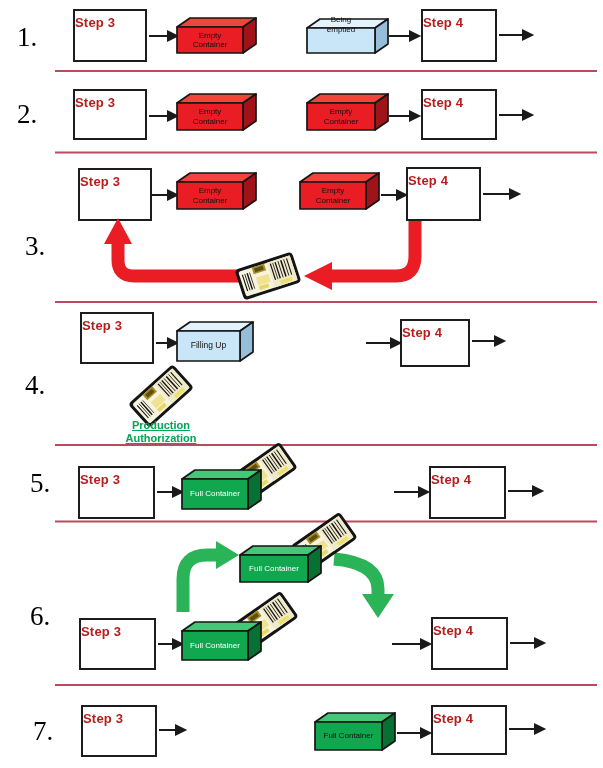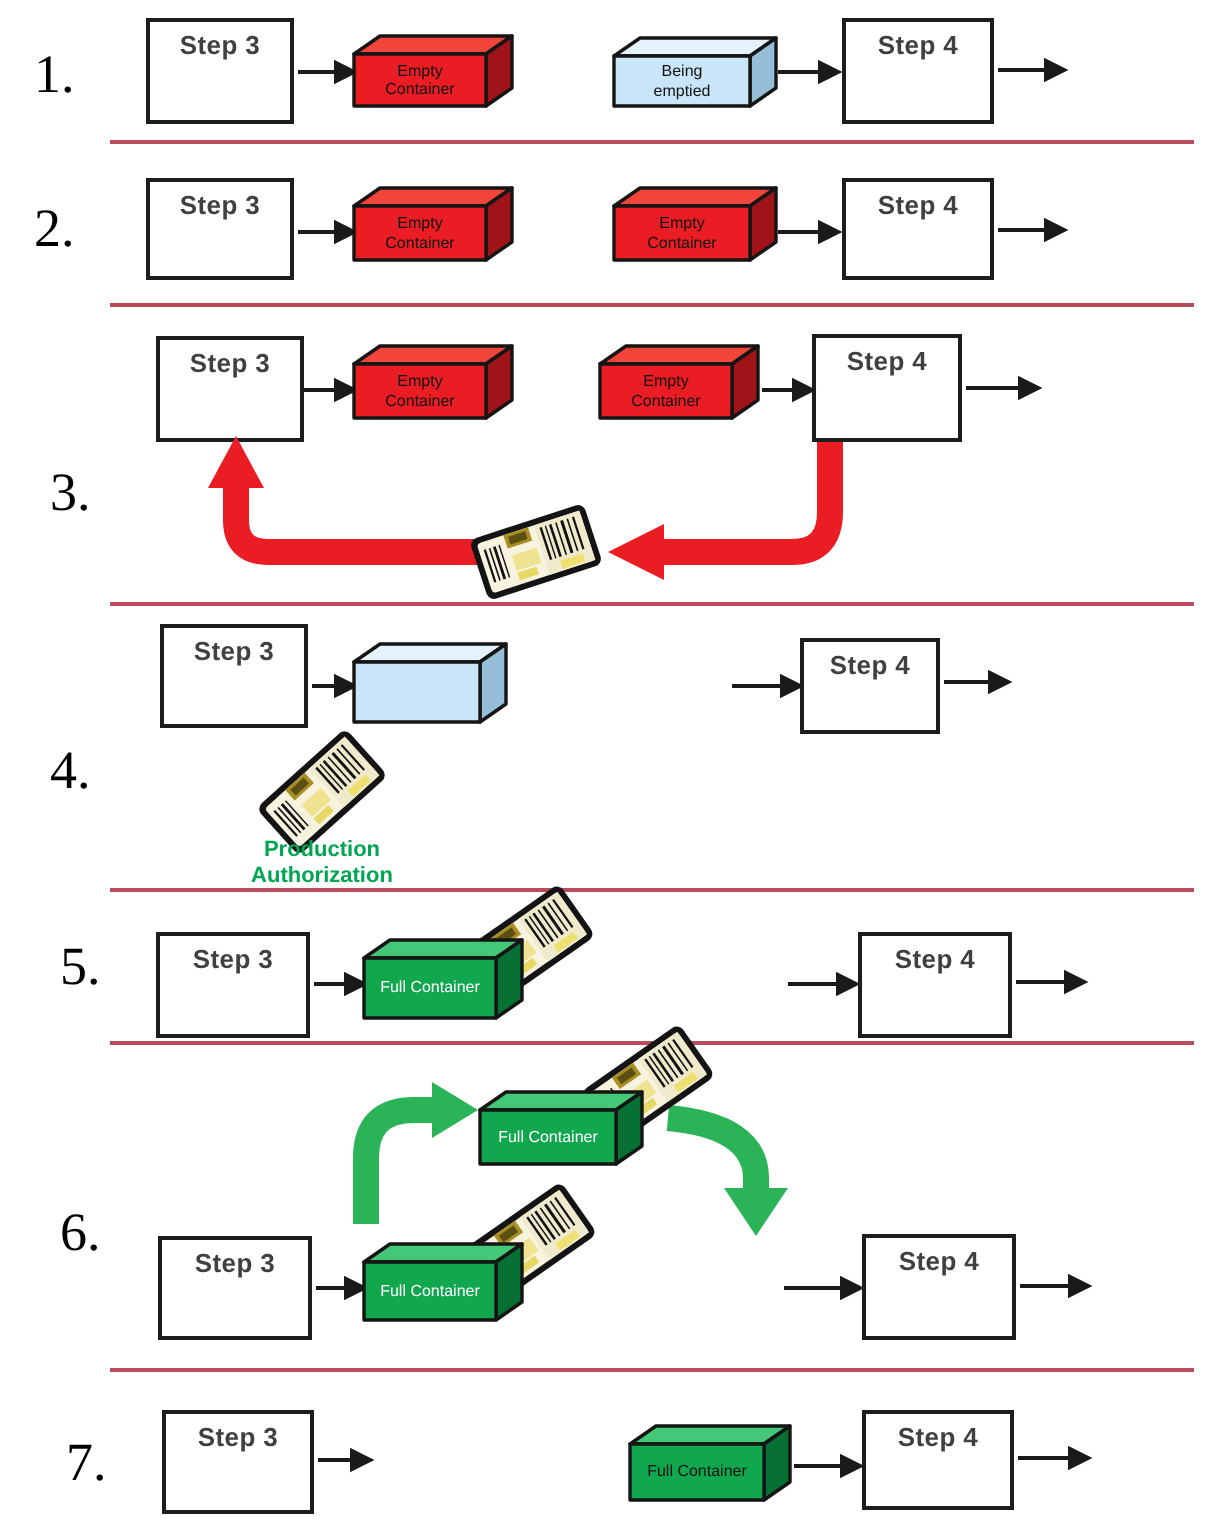"Step 3" .boxlbl { color: #404040 -> #b91c1c; text-align: center -> none }
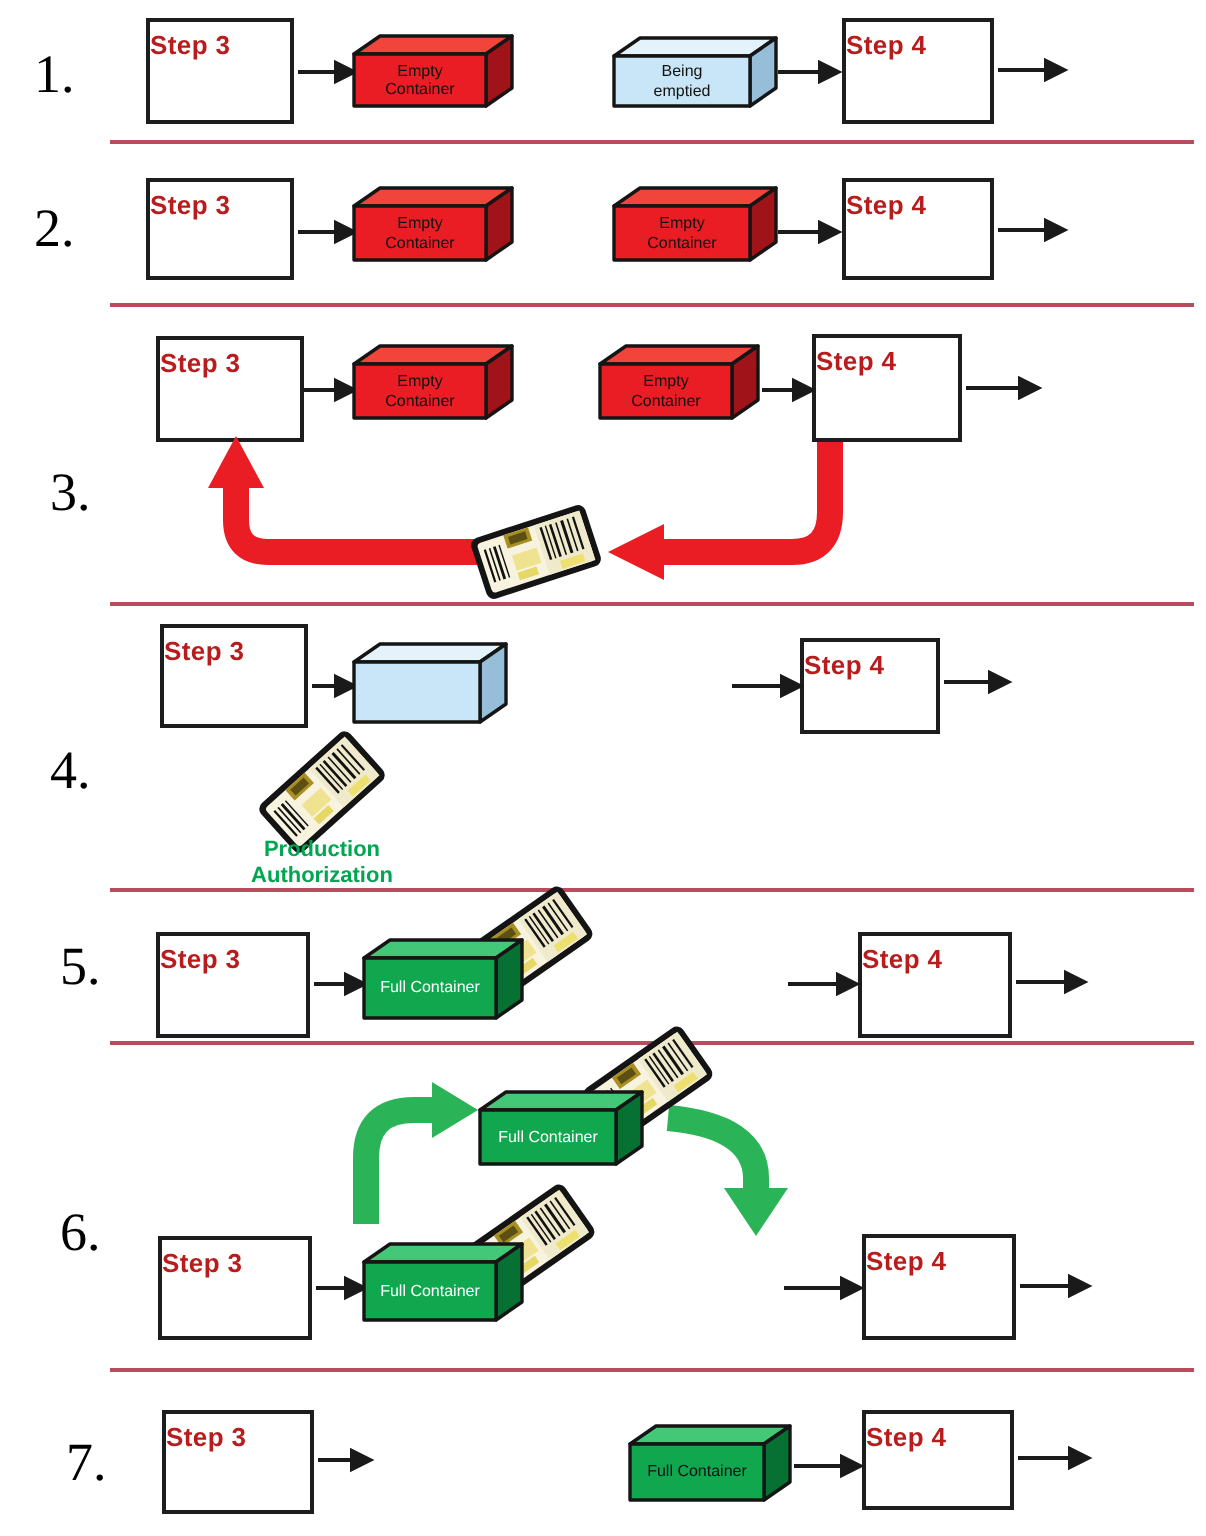"Being" div.clabel { top: 28px -> 12px }
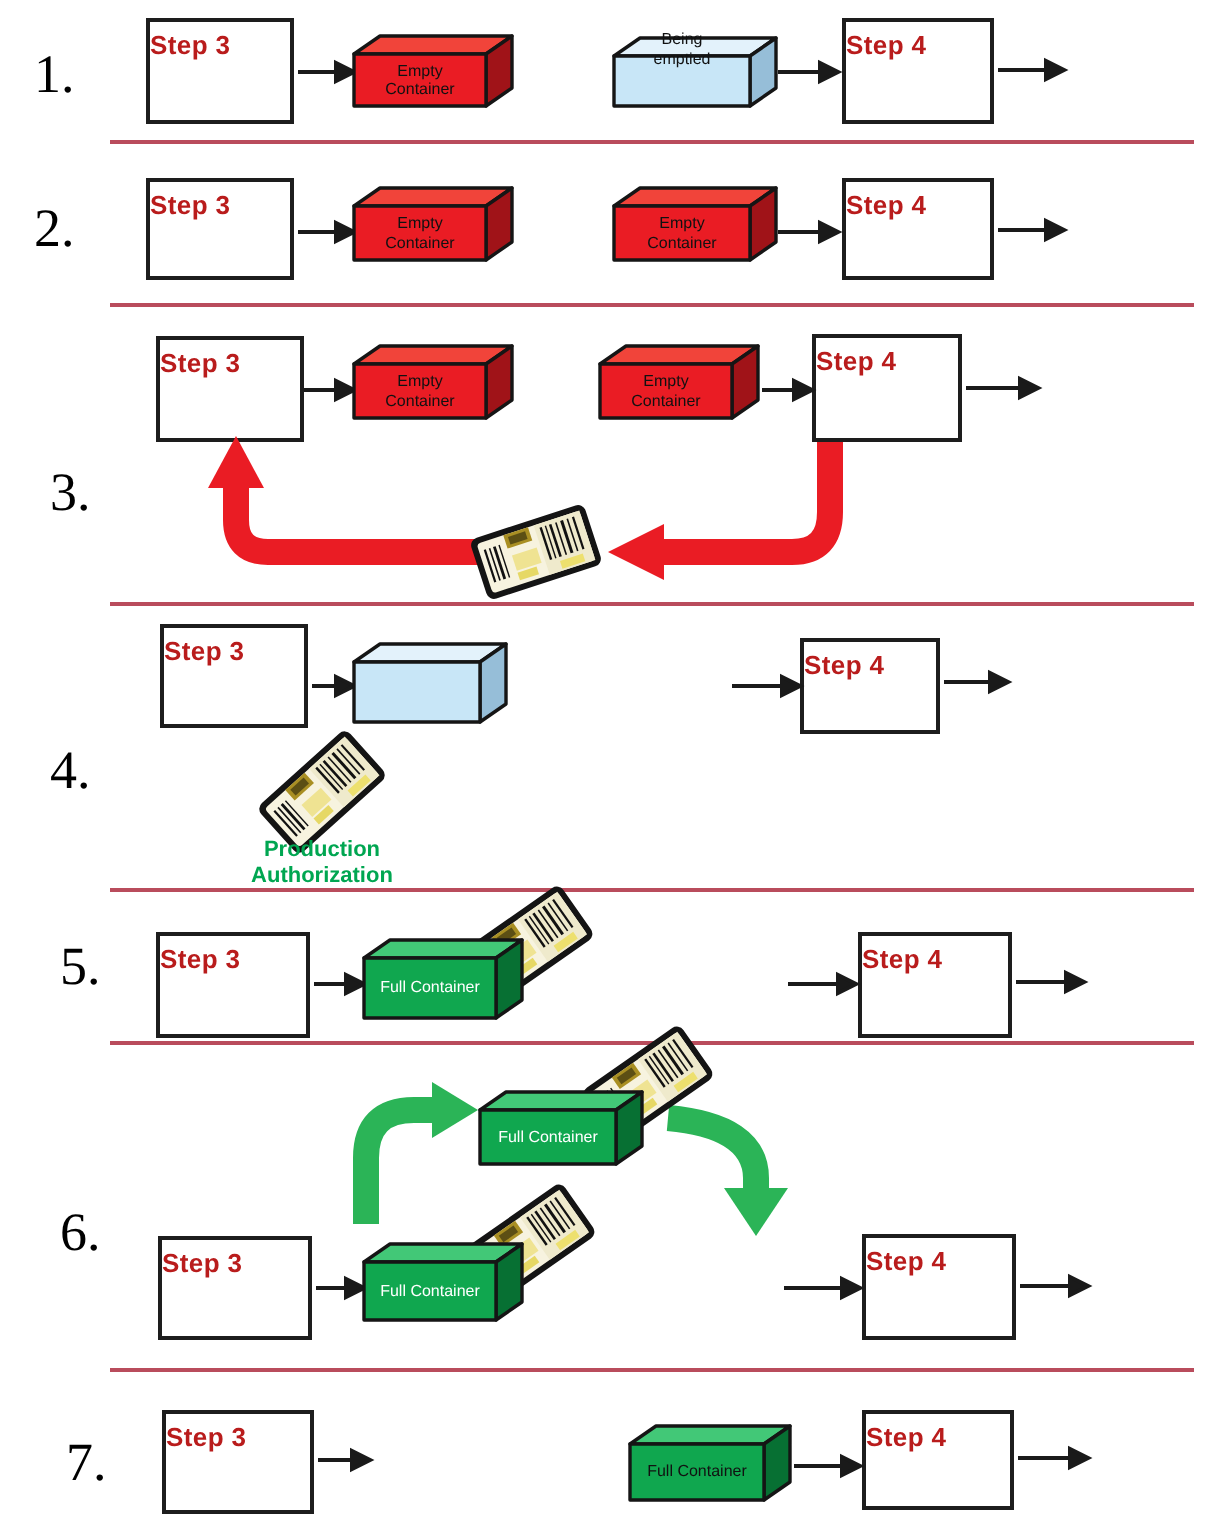"Filling Up" div.clabel { html: none -> <div>Filling Up</div> }
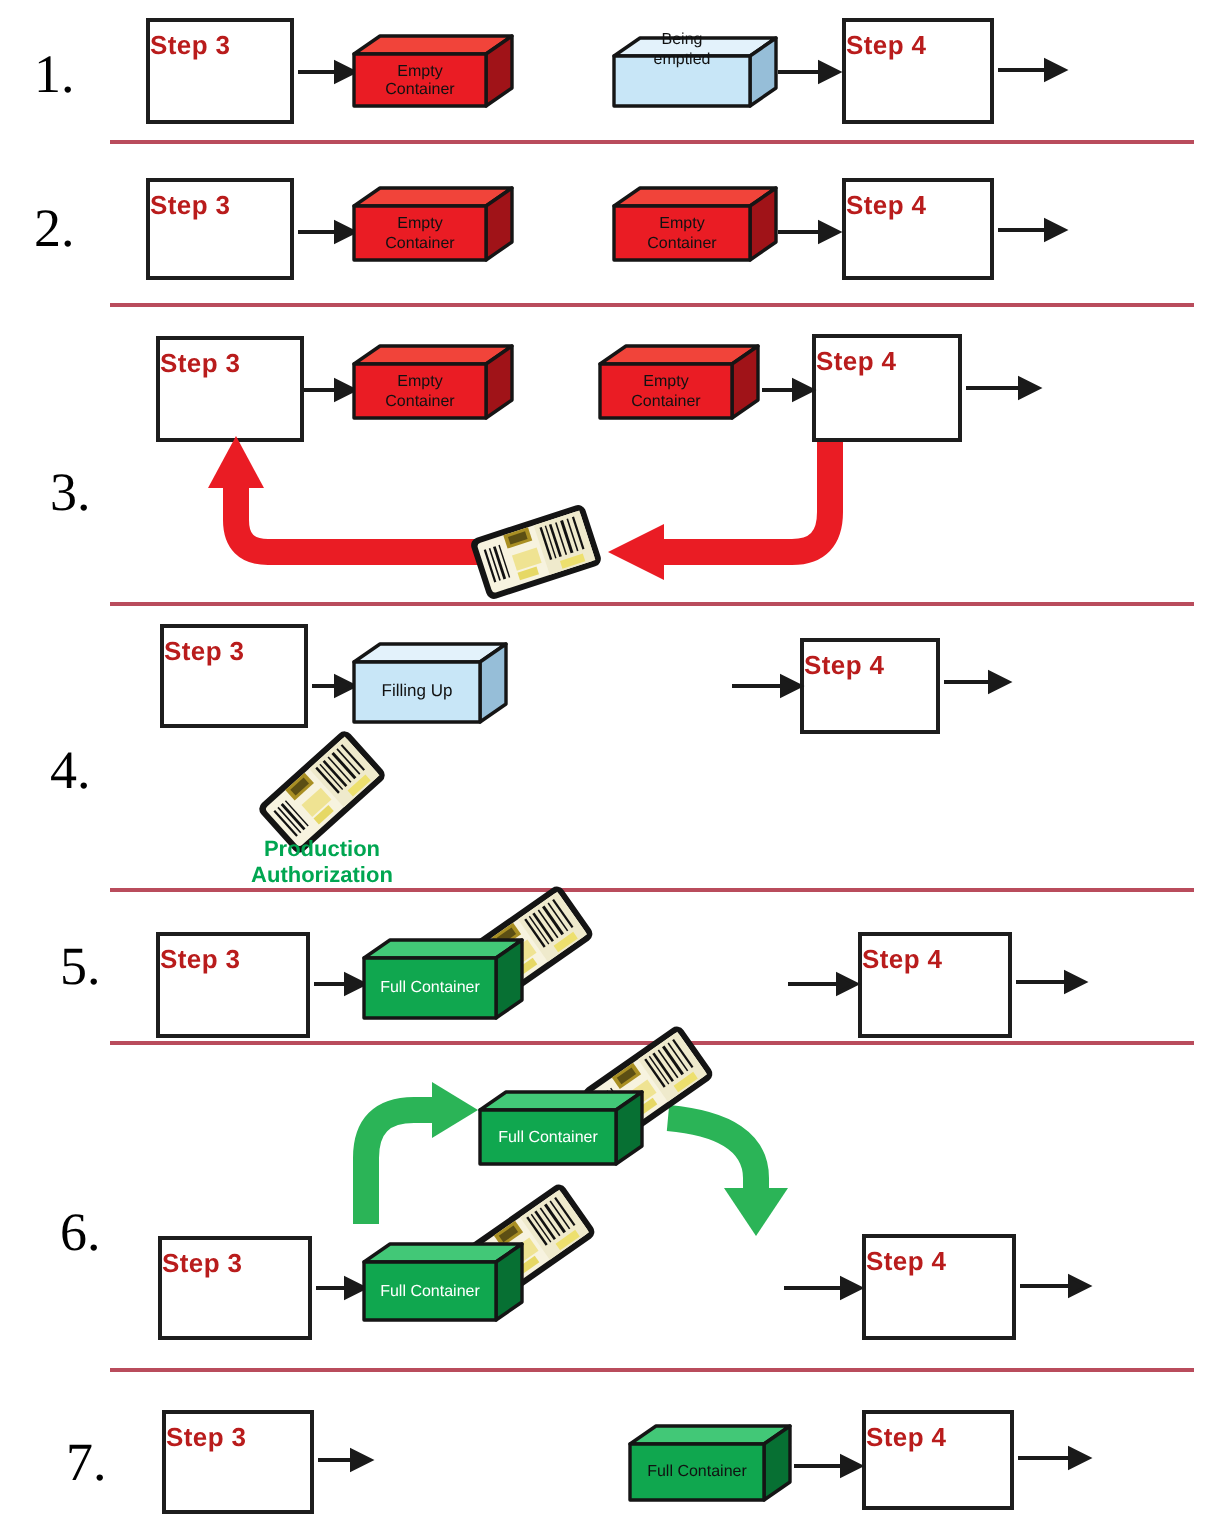"Production" .caption { text-decoration: none -> underline }
